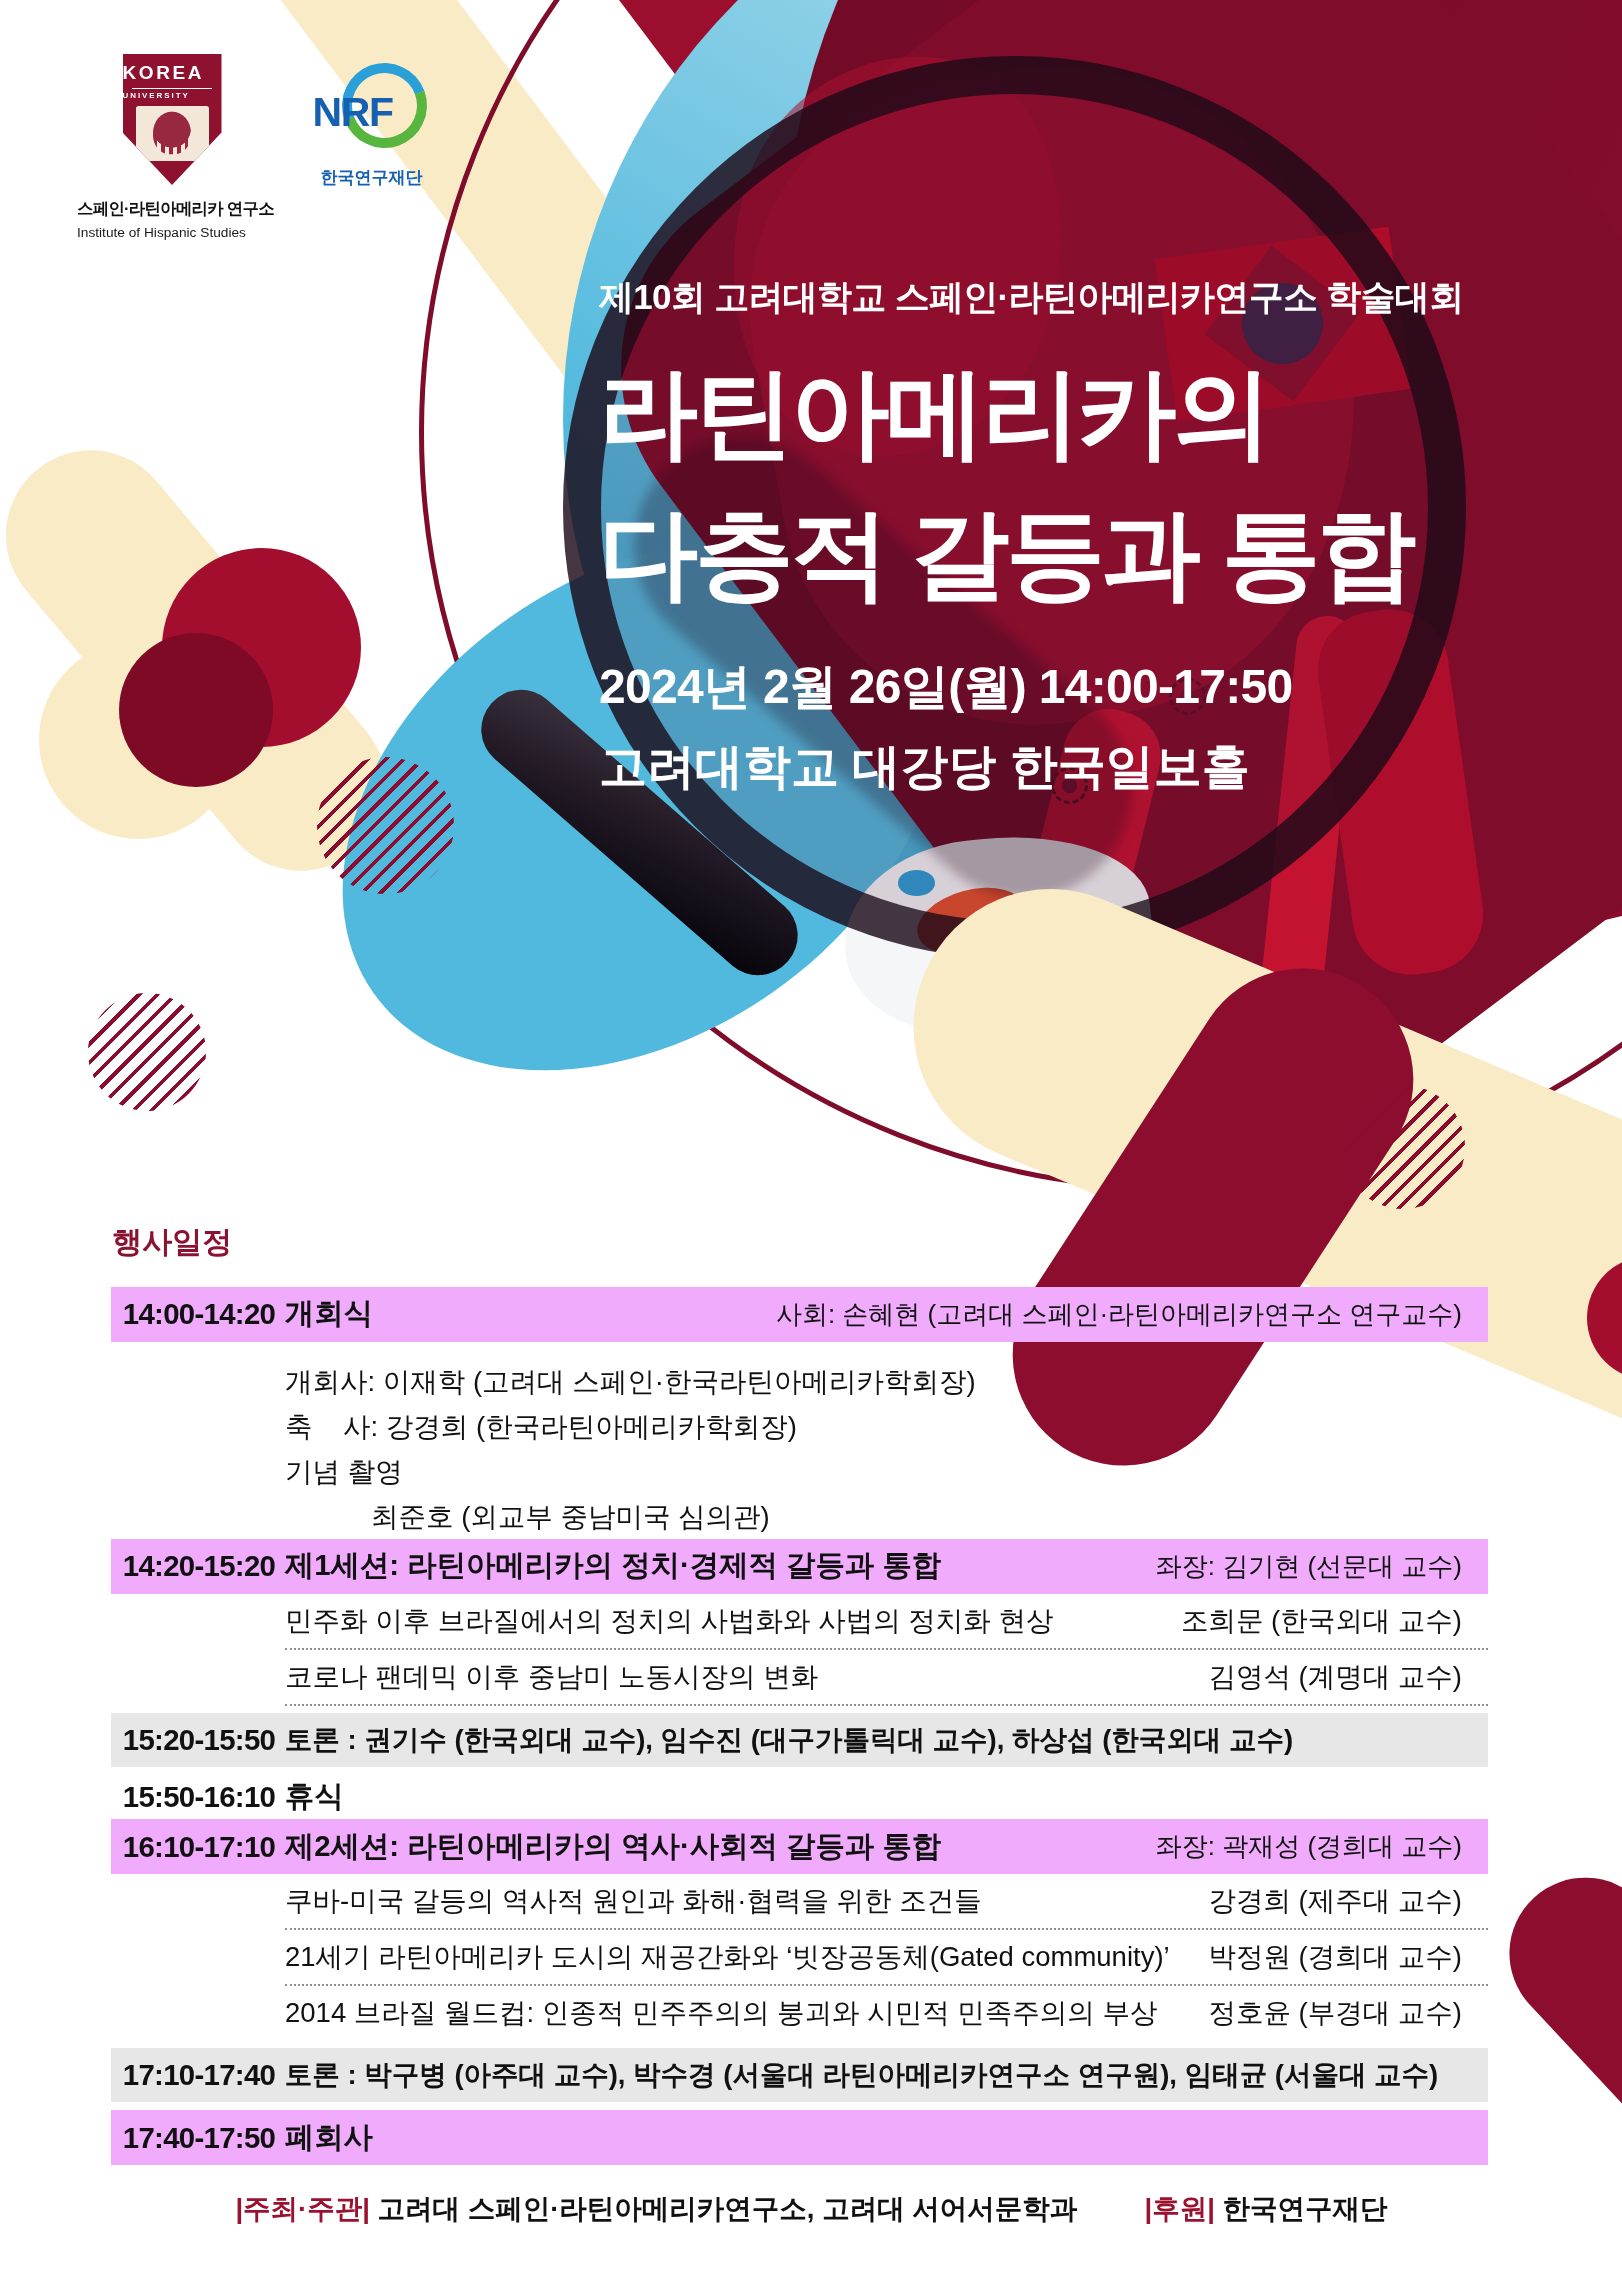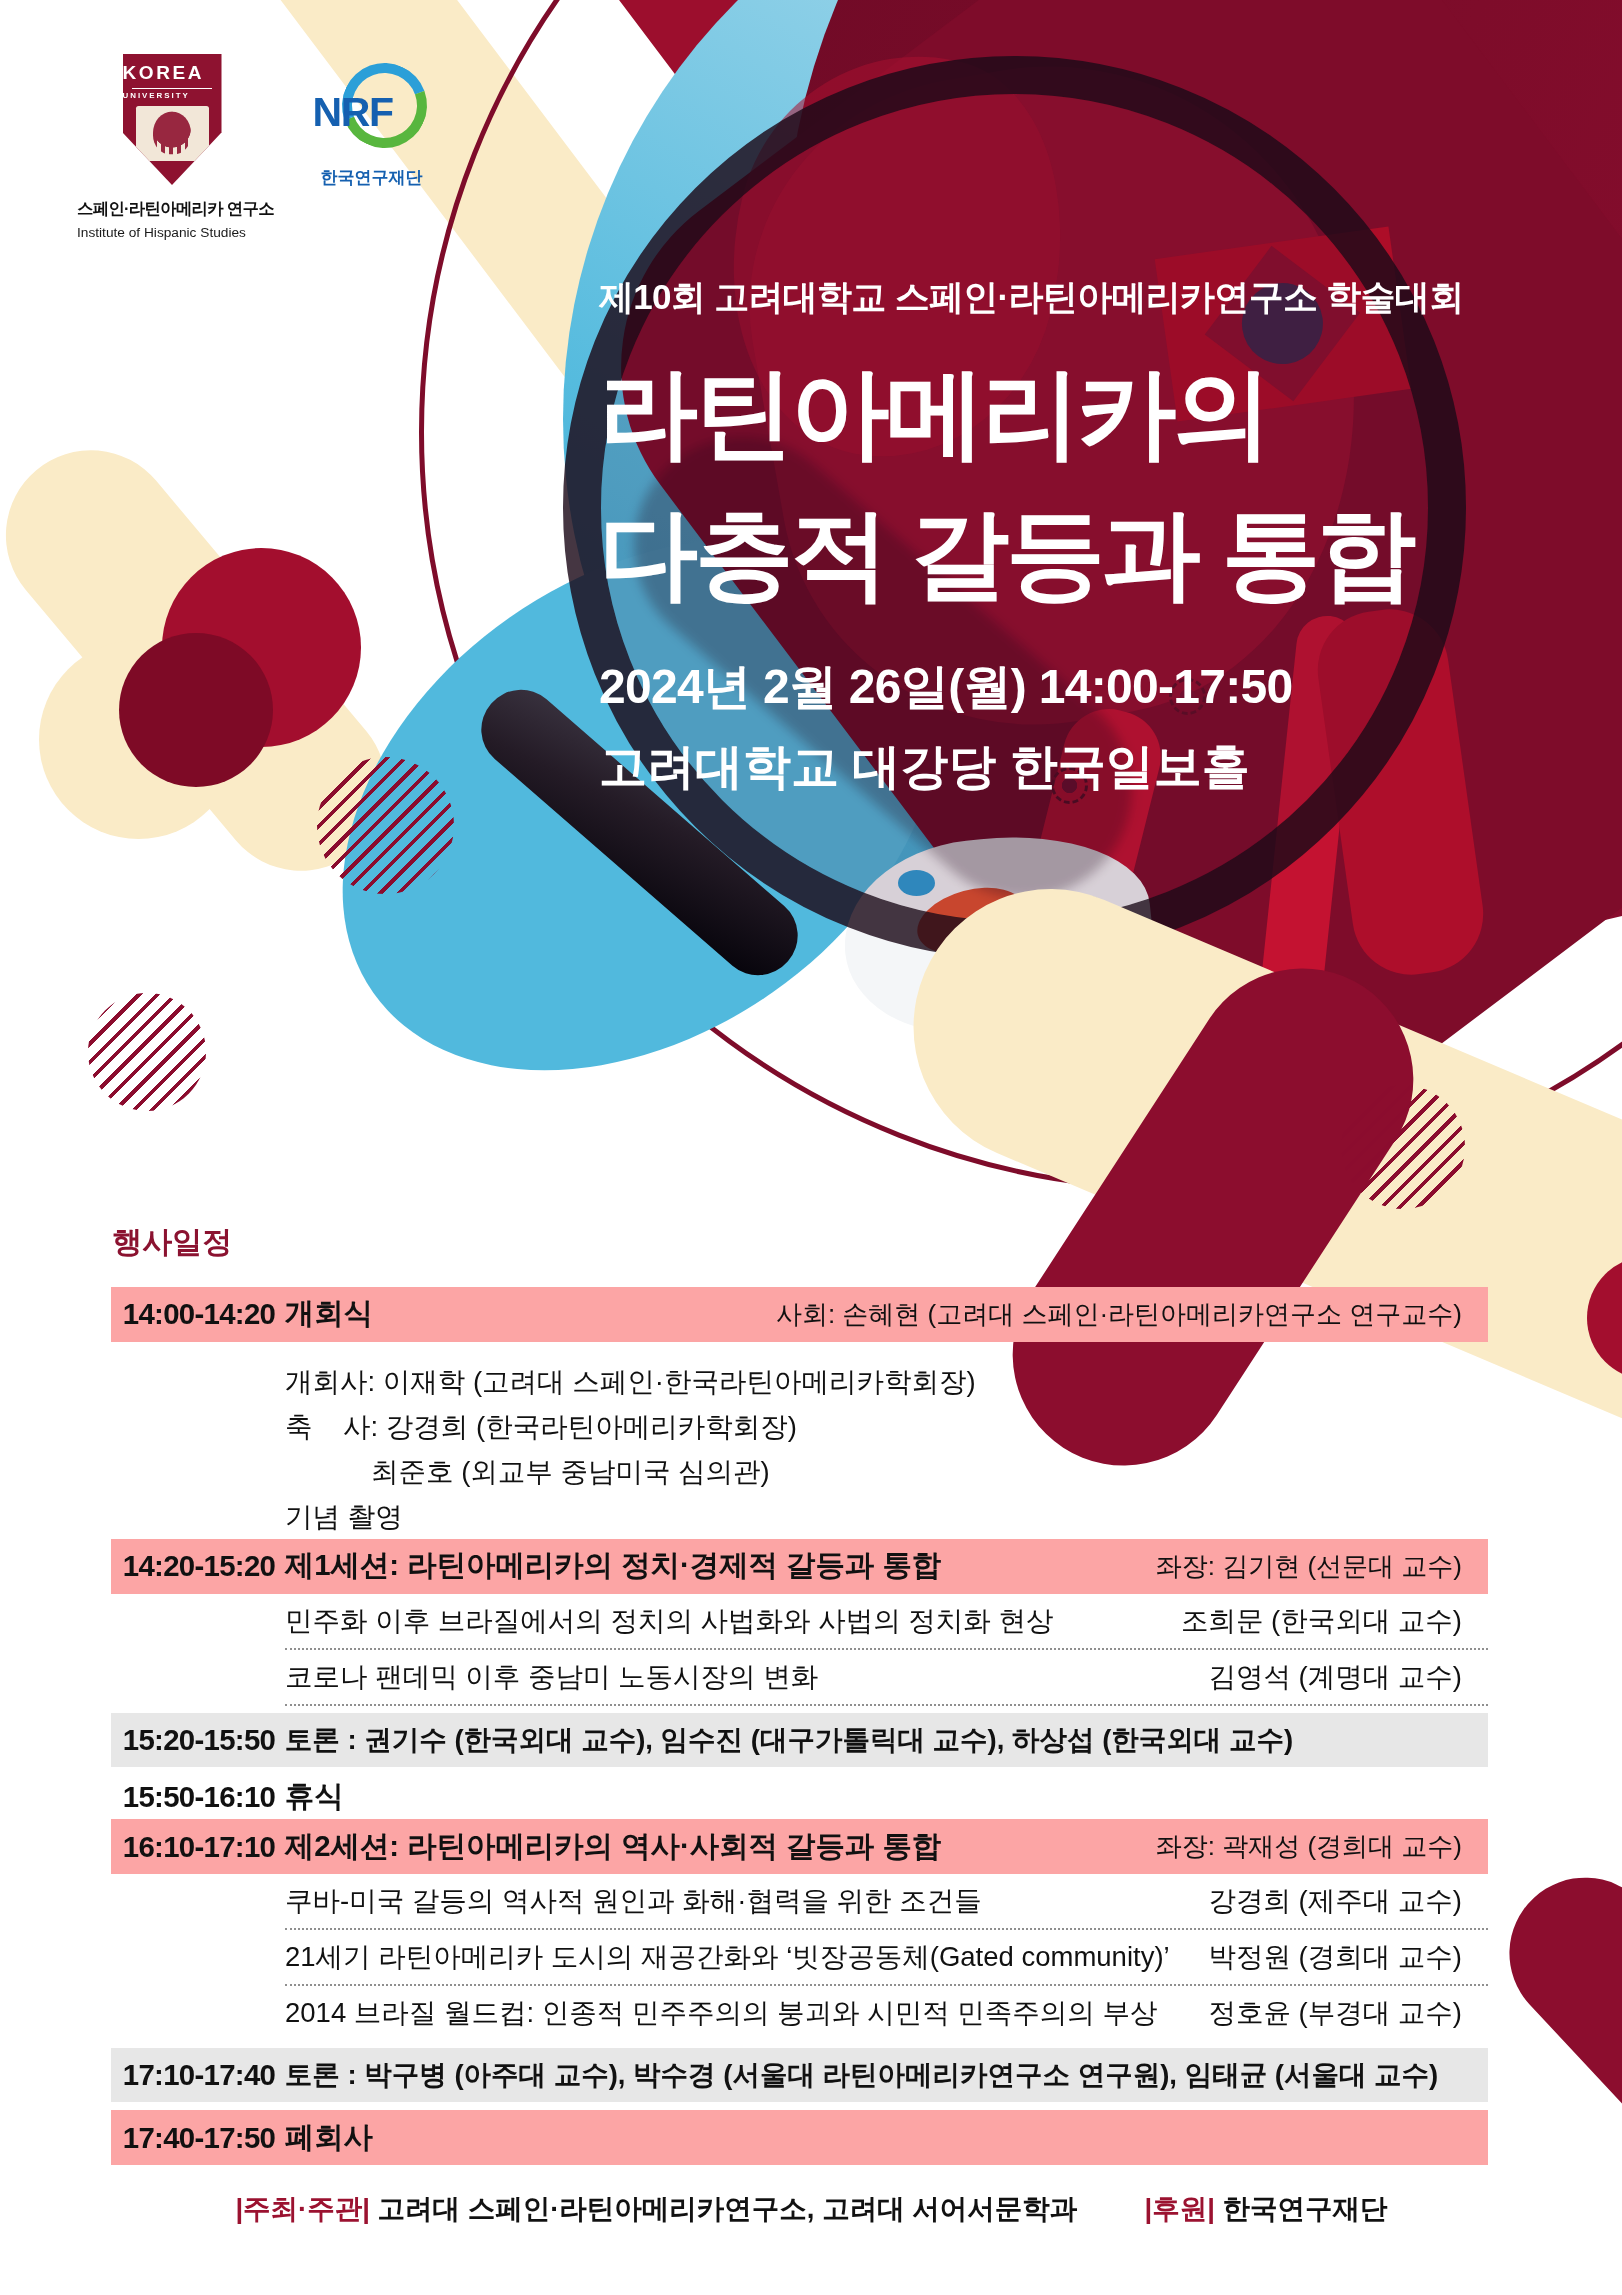"14:00-14:20" .head { background: #fca5a5 -> #f0abfc }
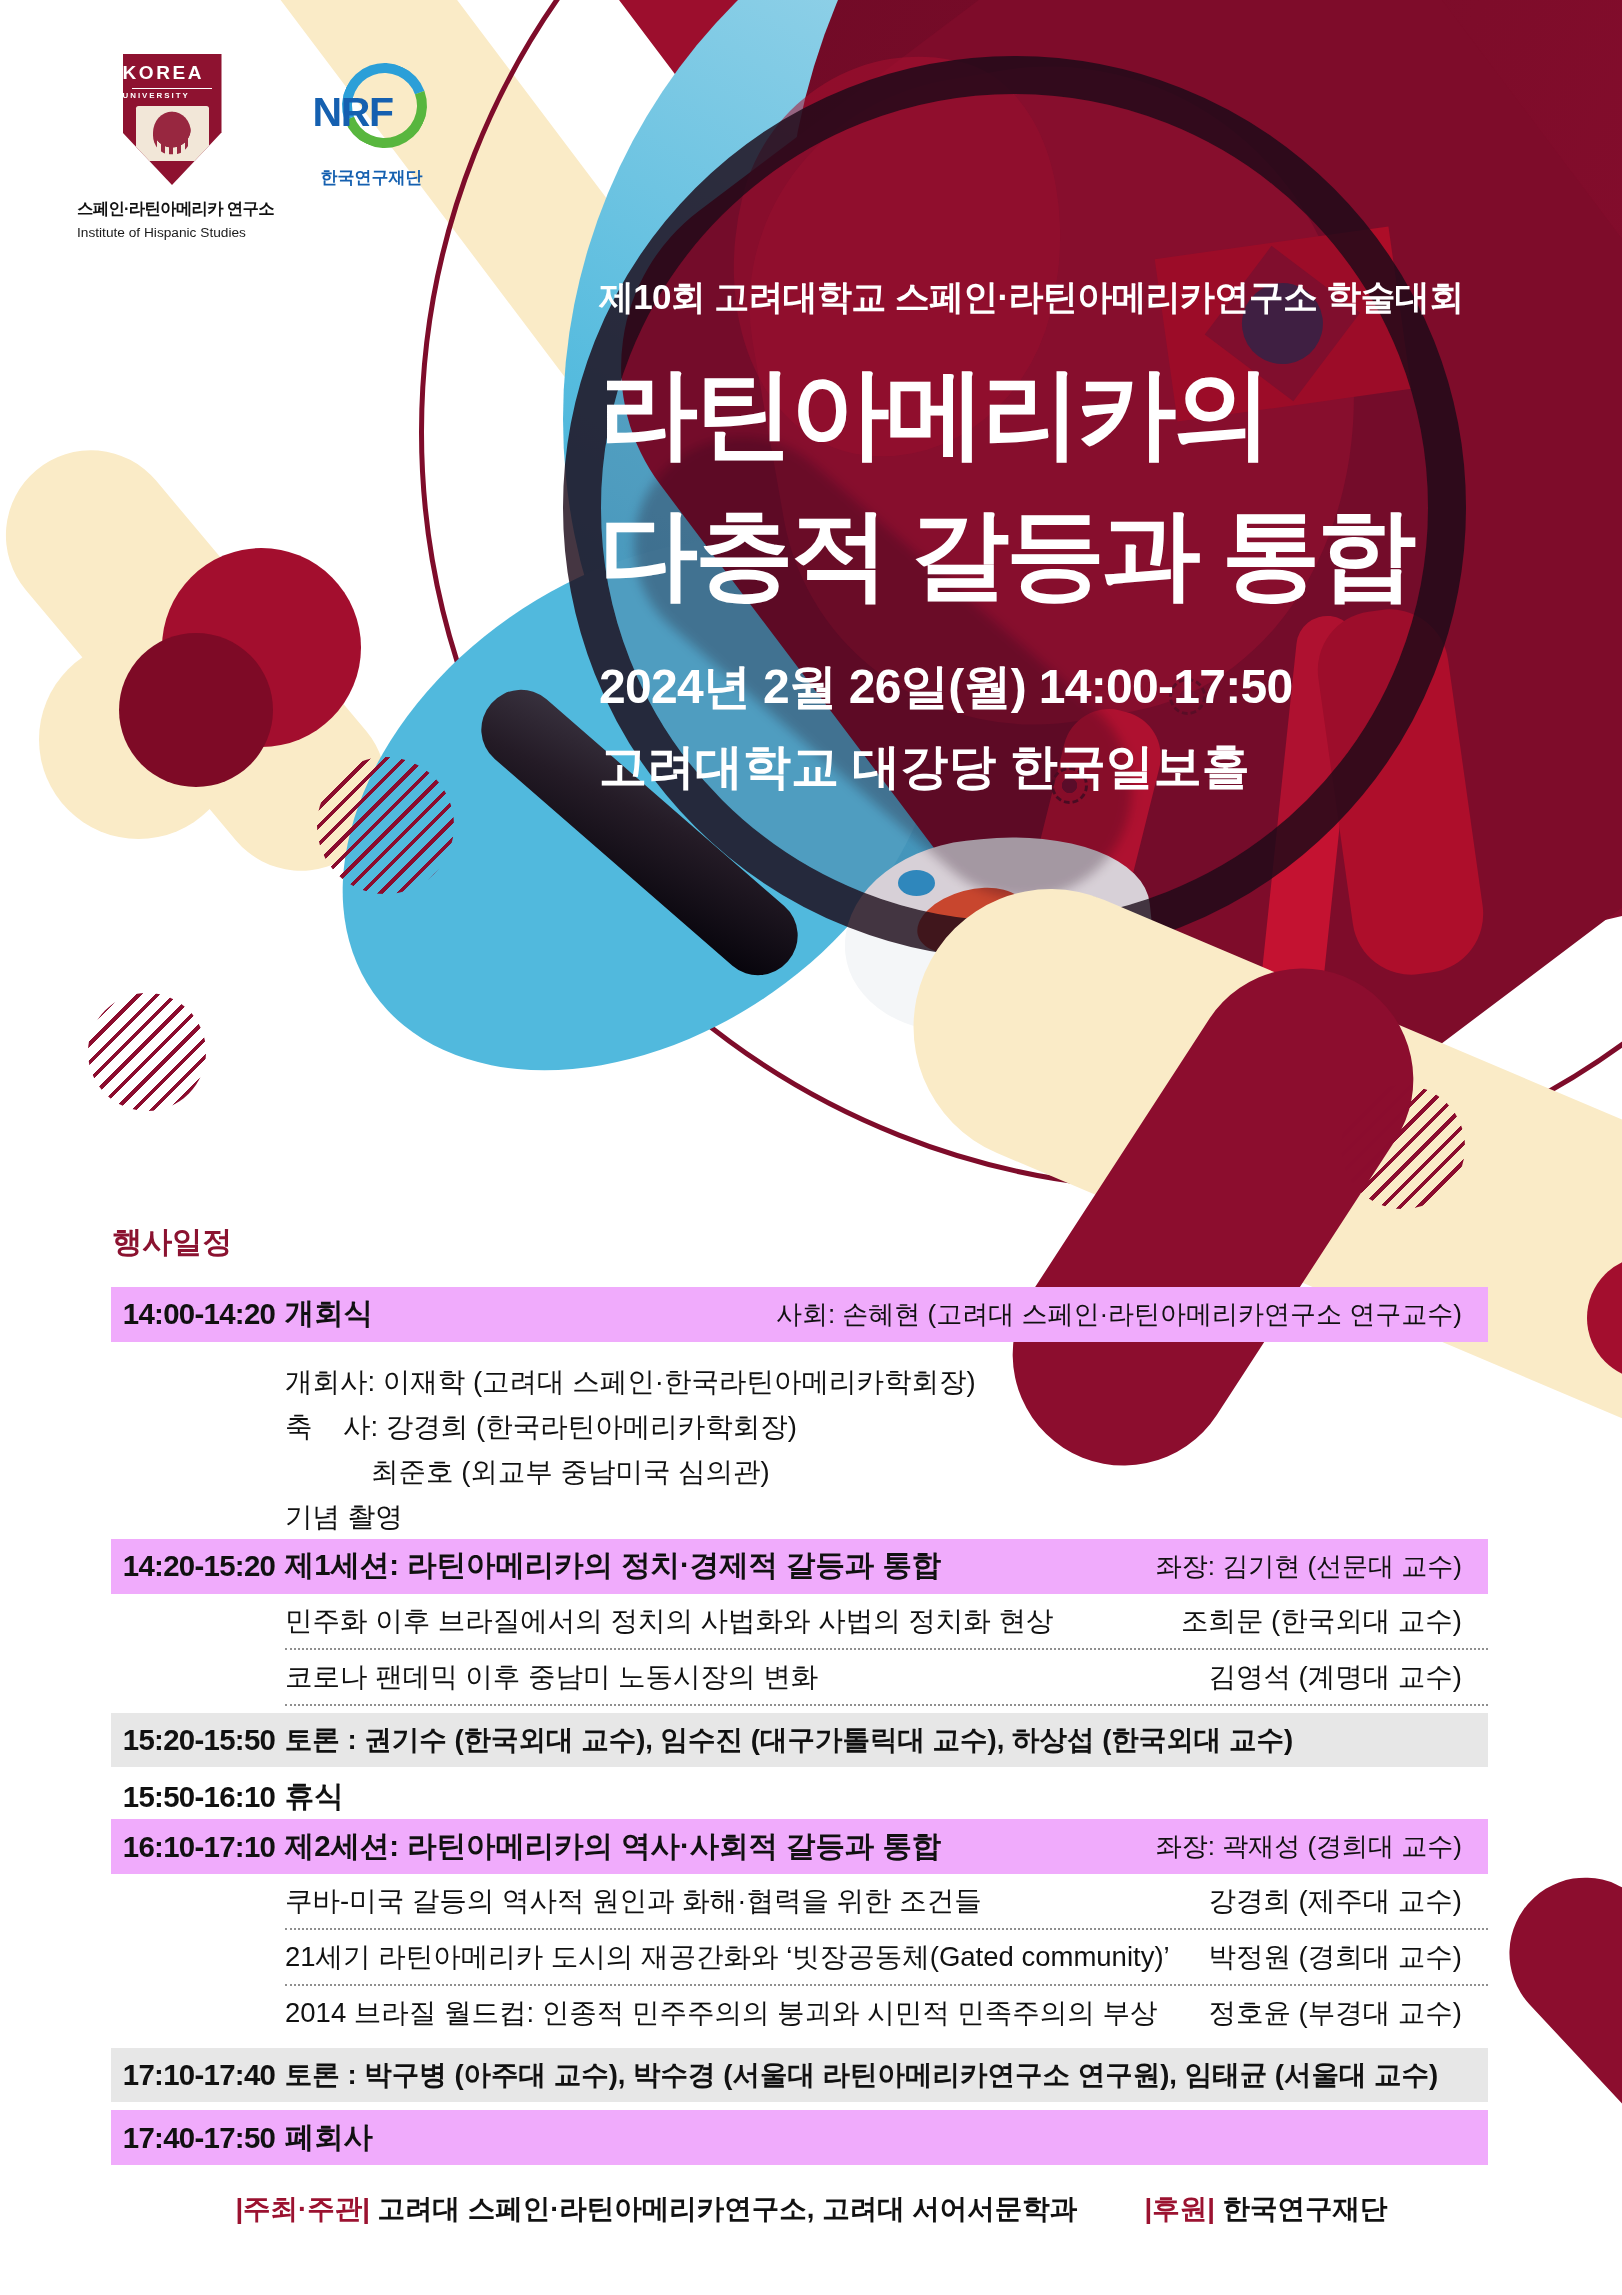"최준호 (외교부 중남미국 심의관)" div.ol { order: before "기념 촬영" -> after "기념 촬영" }
